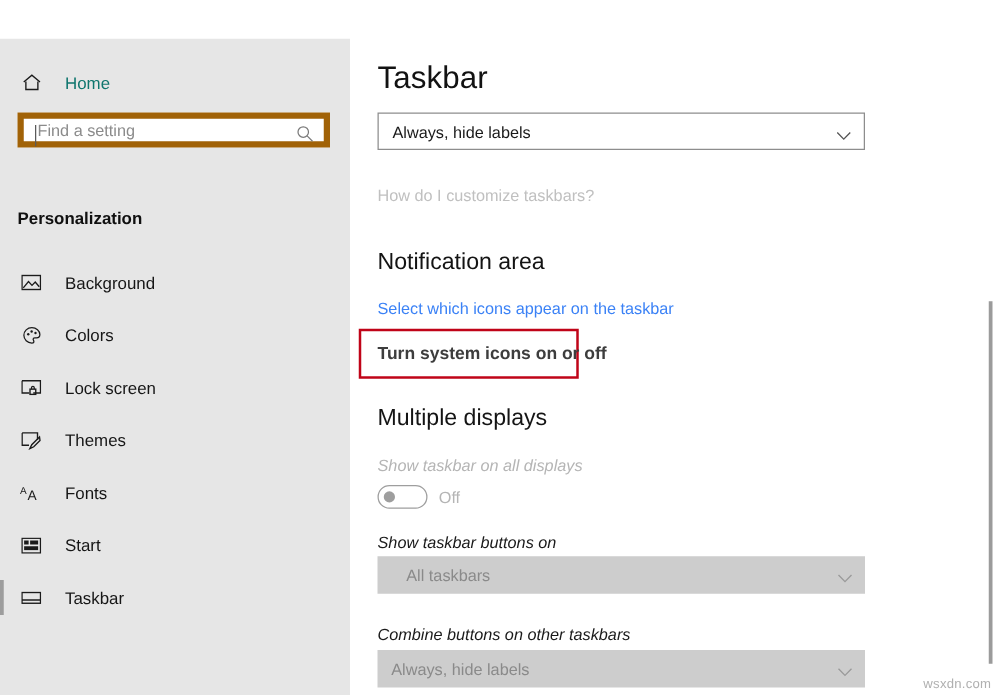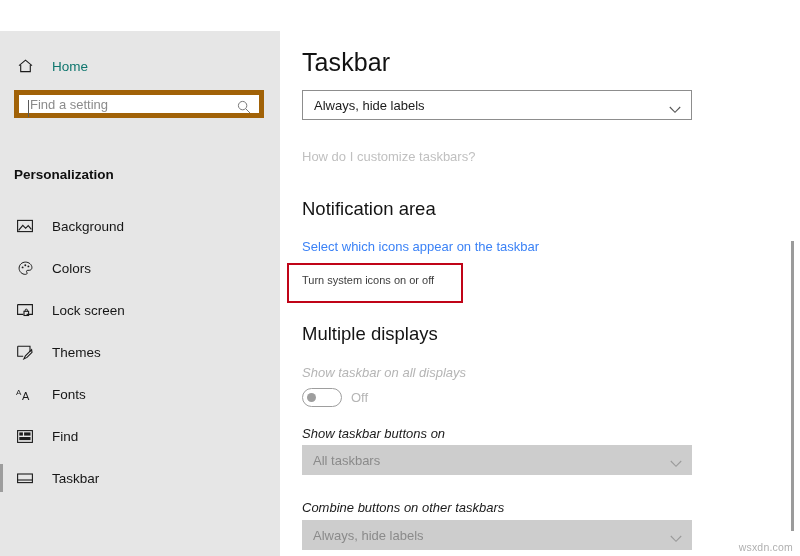"Turn system icons on or" .highlight-text { font-size: 11px -> 14px; font-weight: none -> bold }
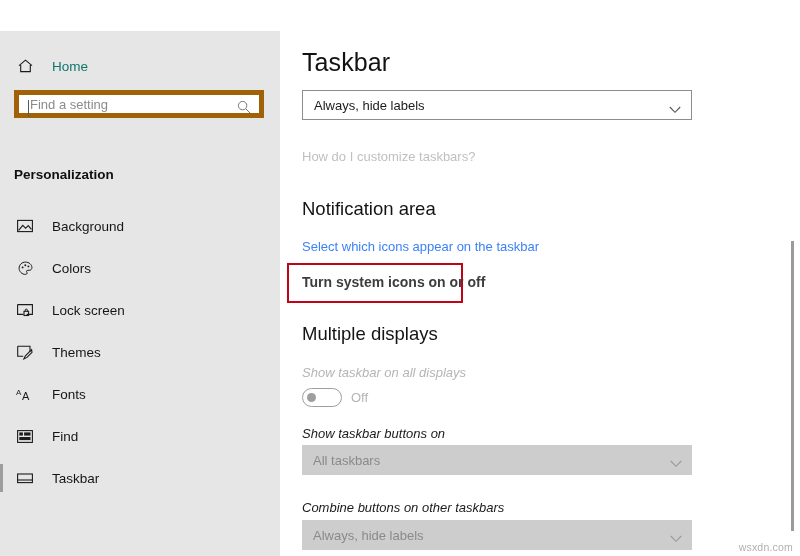"Find" span.nav-label { text: Find -> Start }
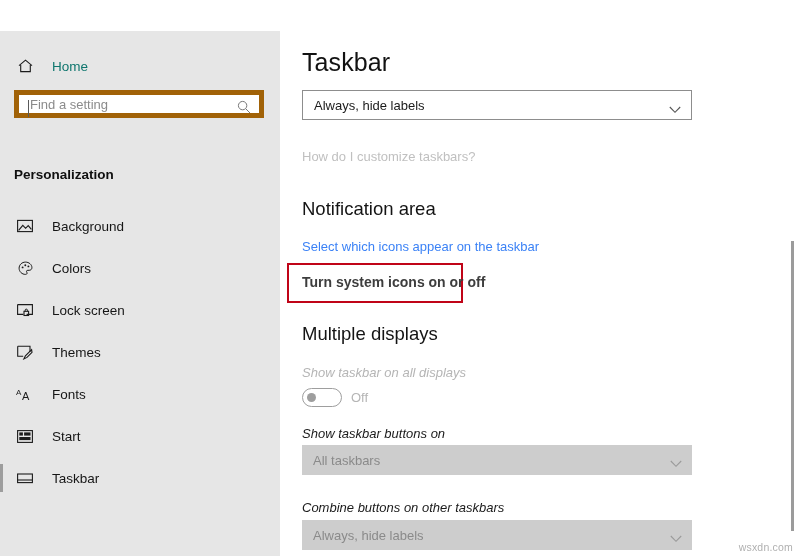"All taskbars" div.combo { padding-left: none -> 12px }
